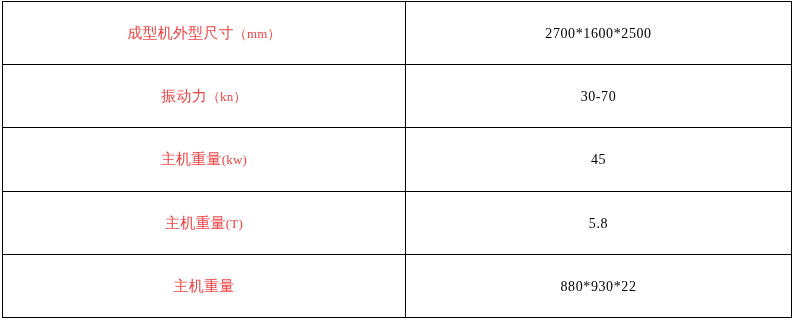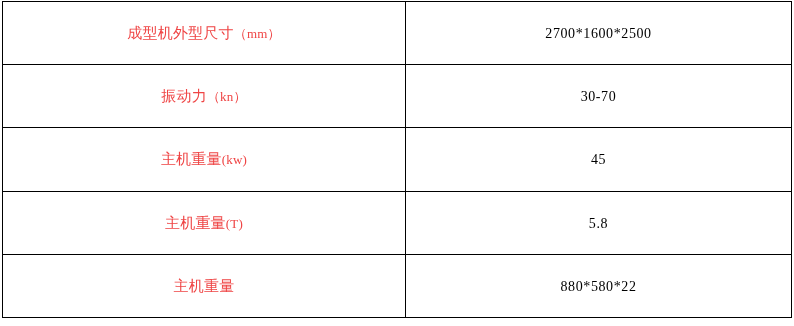"880*580*22" span.value-text { text: 580 -> 930 }
